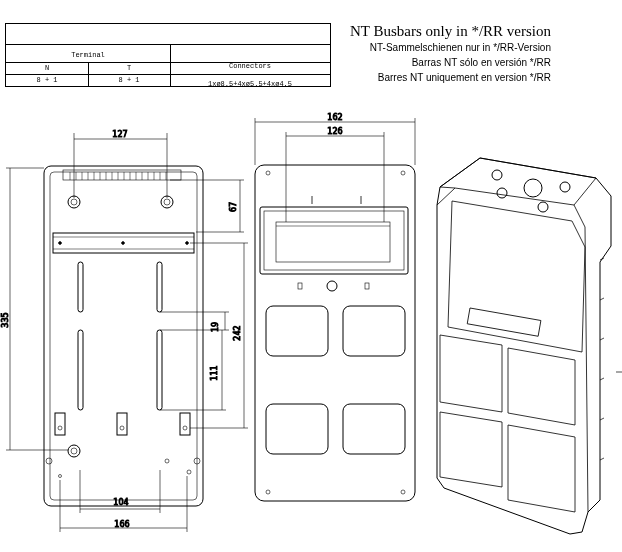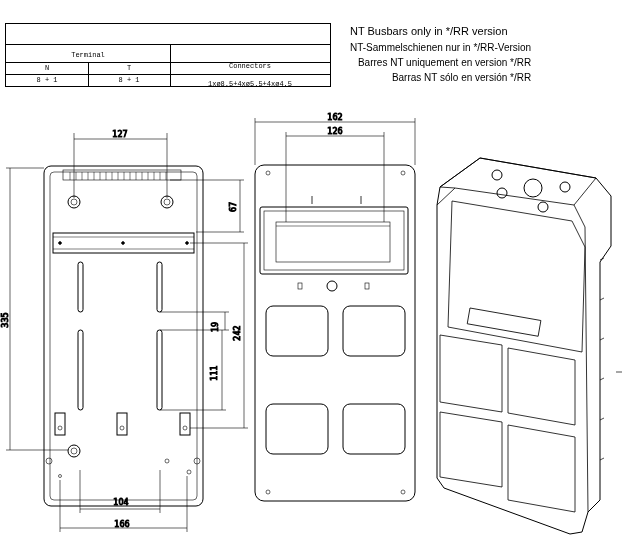"NT Busbars only in */RR" #notes .l1 { font-family: none -> Liberation Serif, serif; font-size: 11px -> 15px }
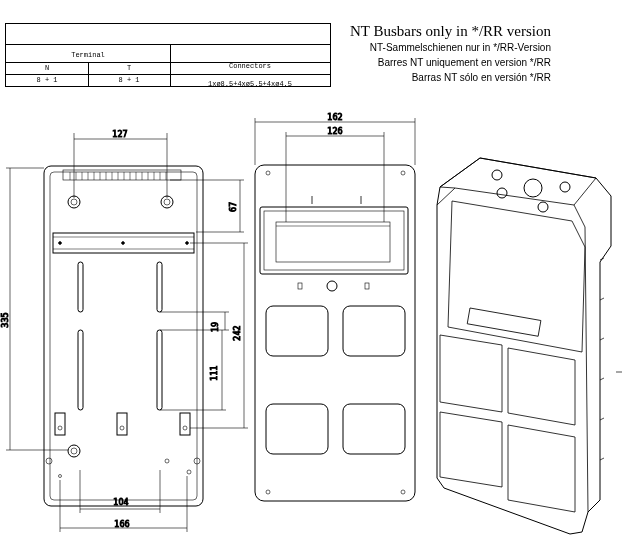"Barres NT uniquement en version" div.ln { order: before "Barras NT sólo en versión" -> after "Barras NT sólo en versión" }
